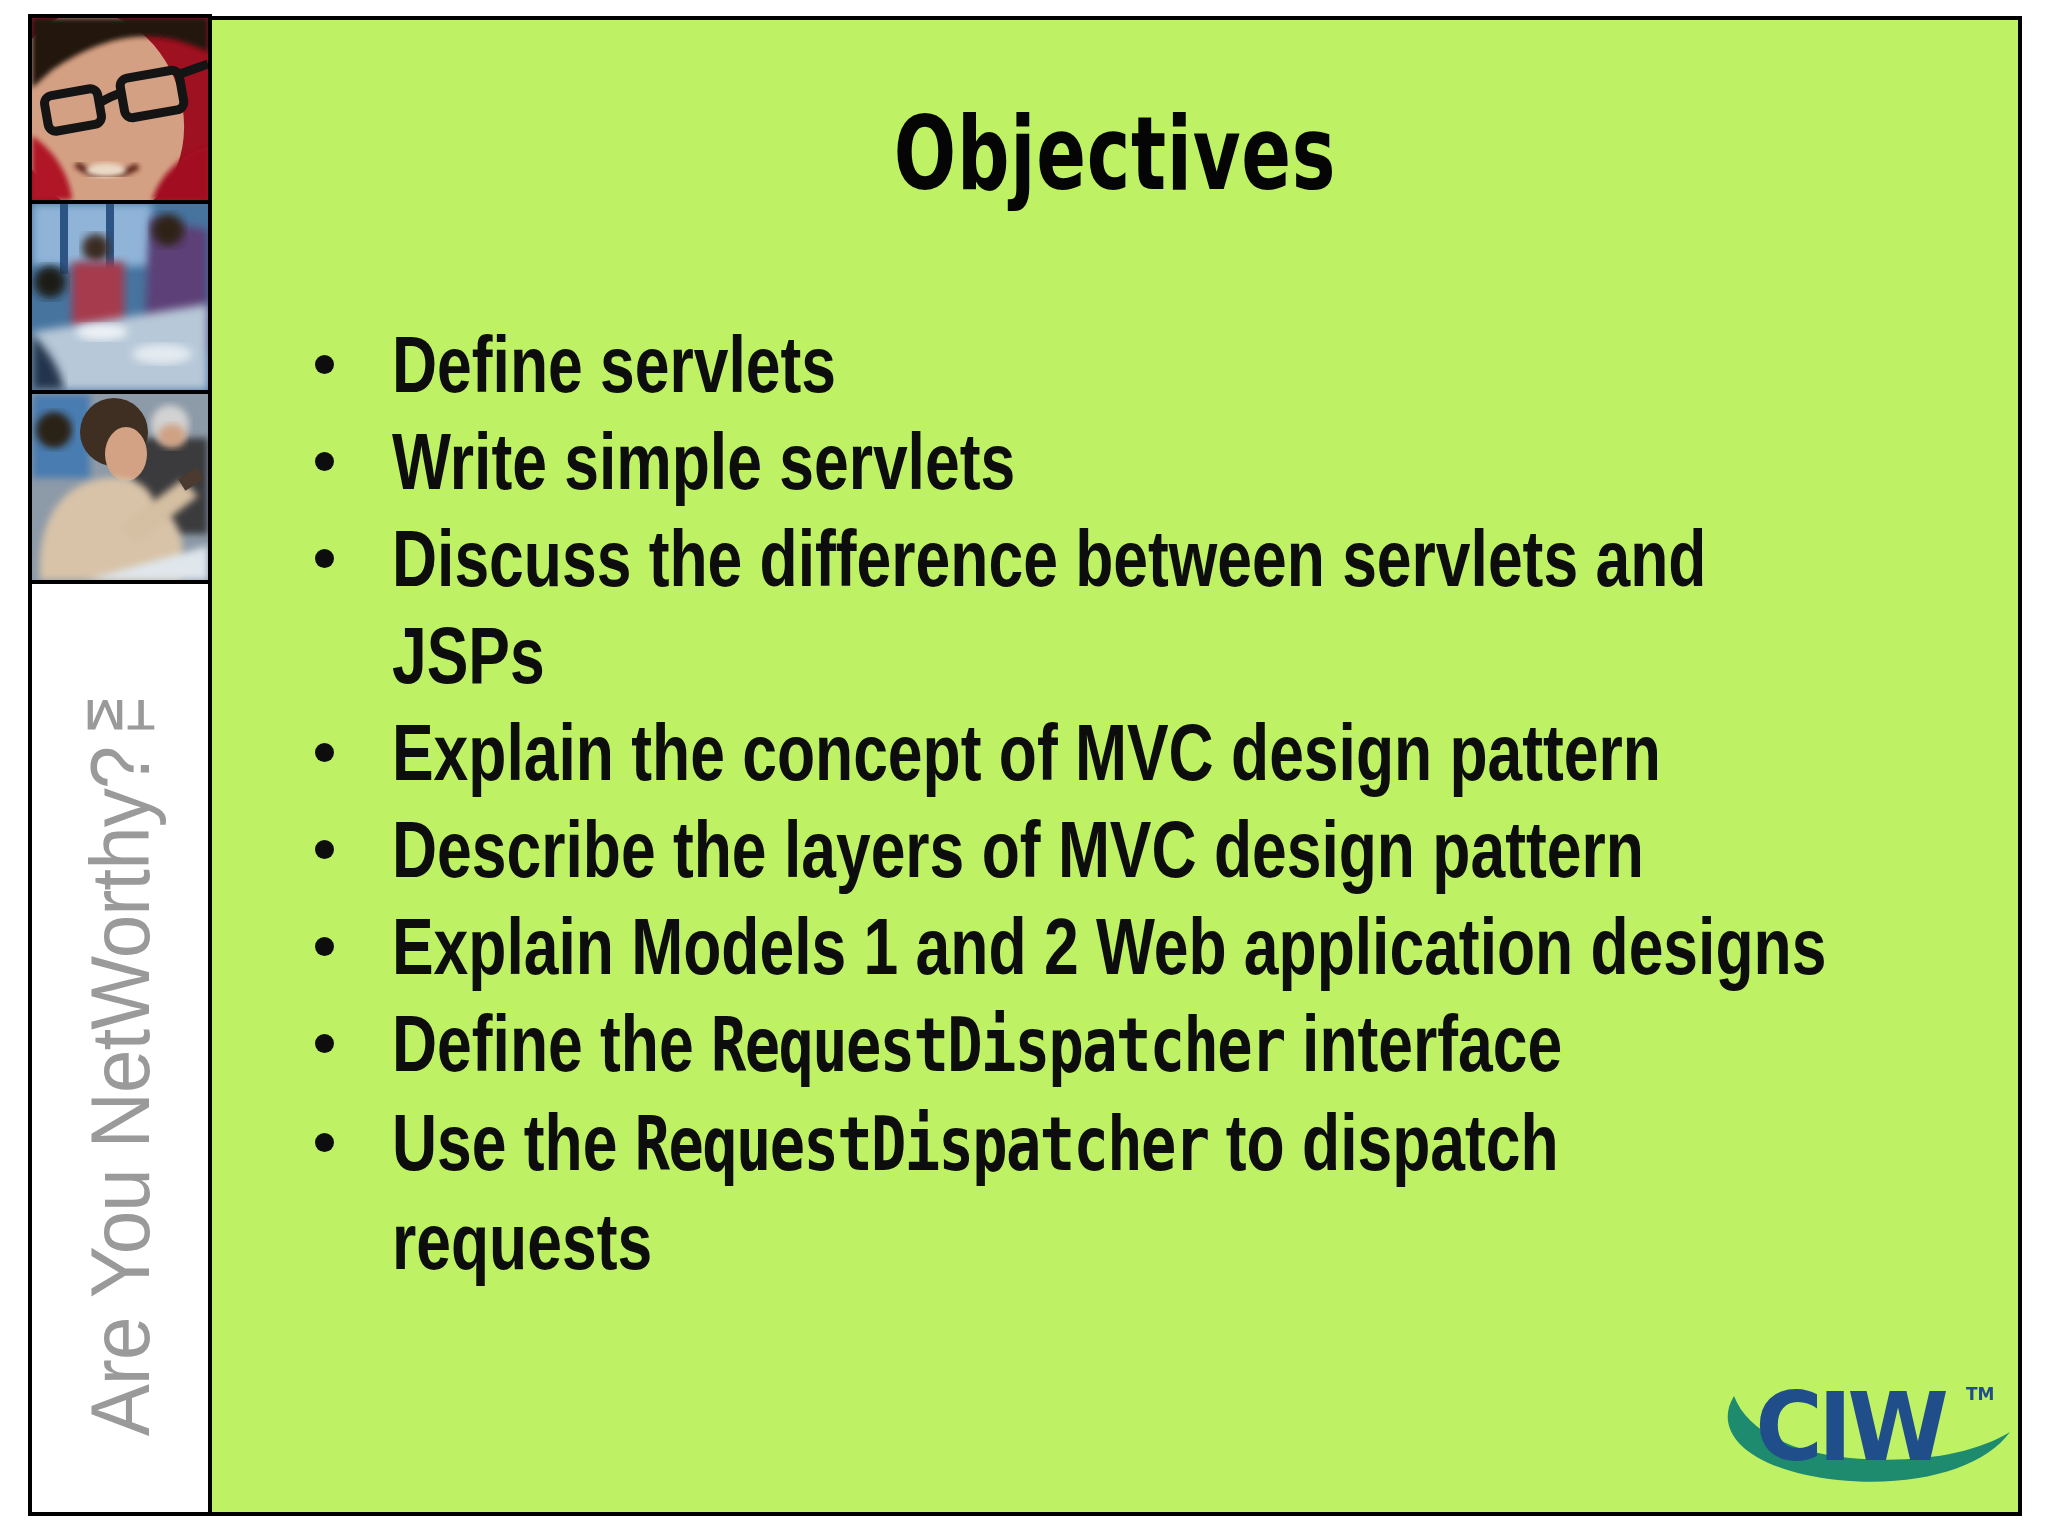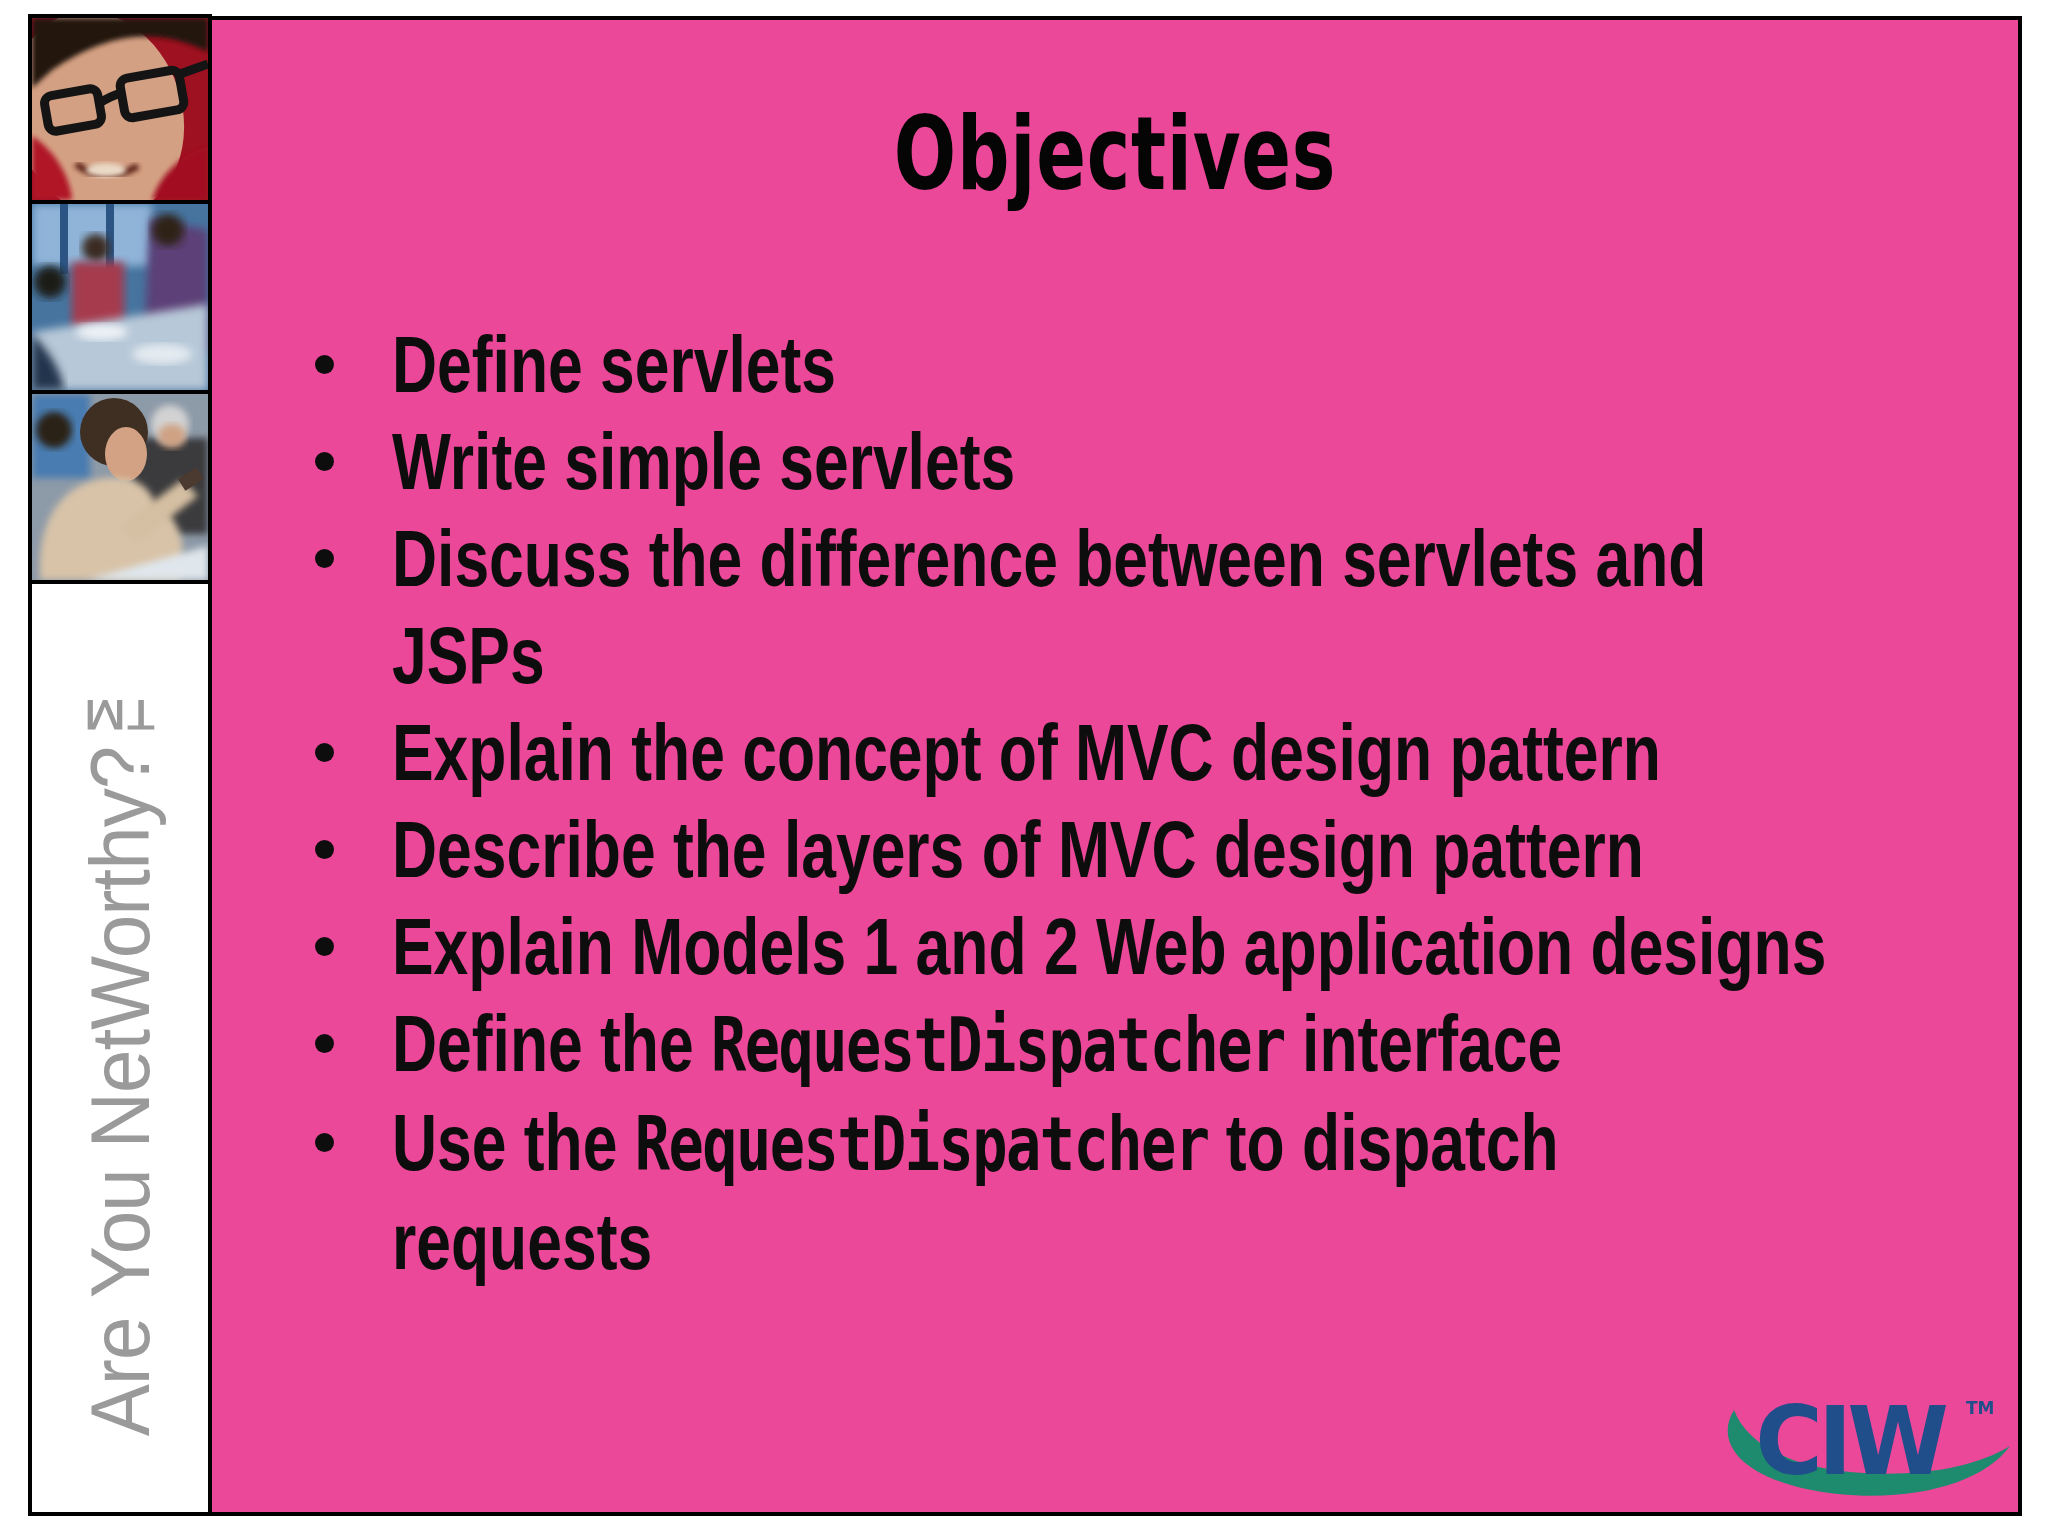"Objectives" .content { background: #ec4899 -> #bef264 }
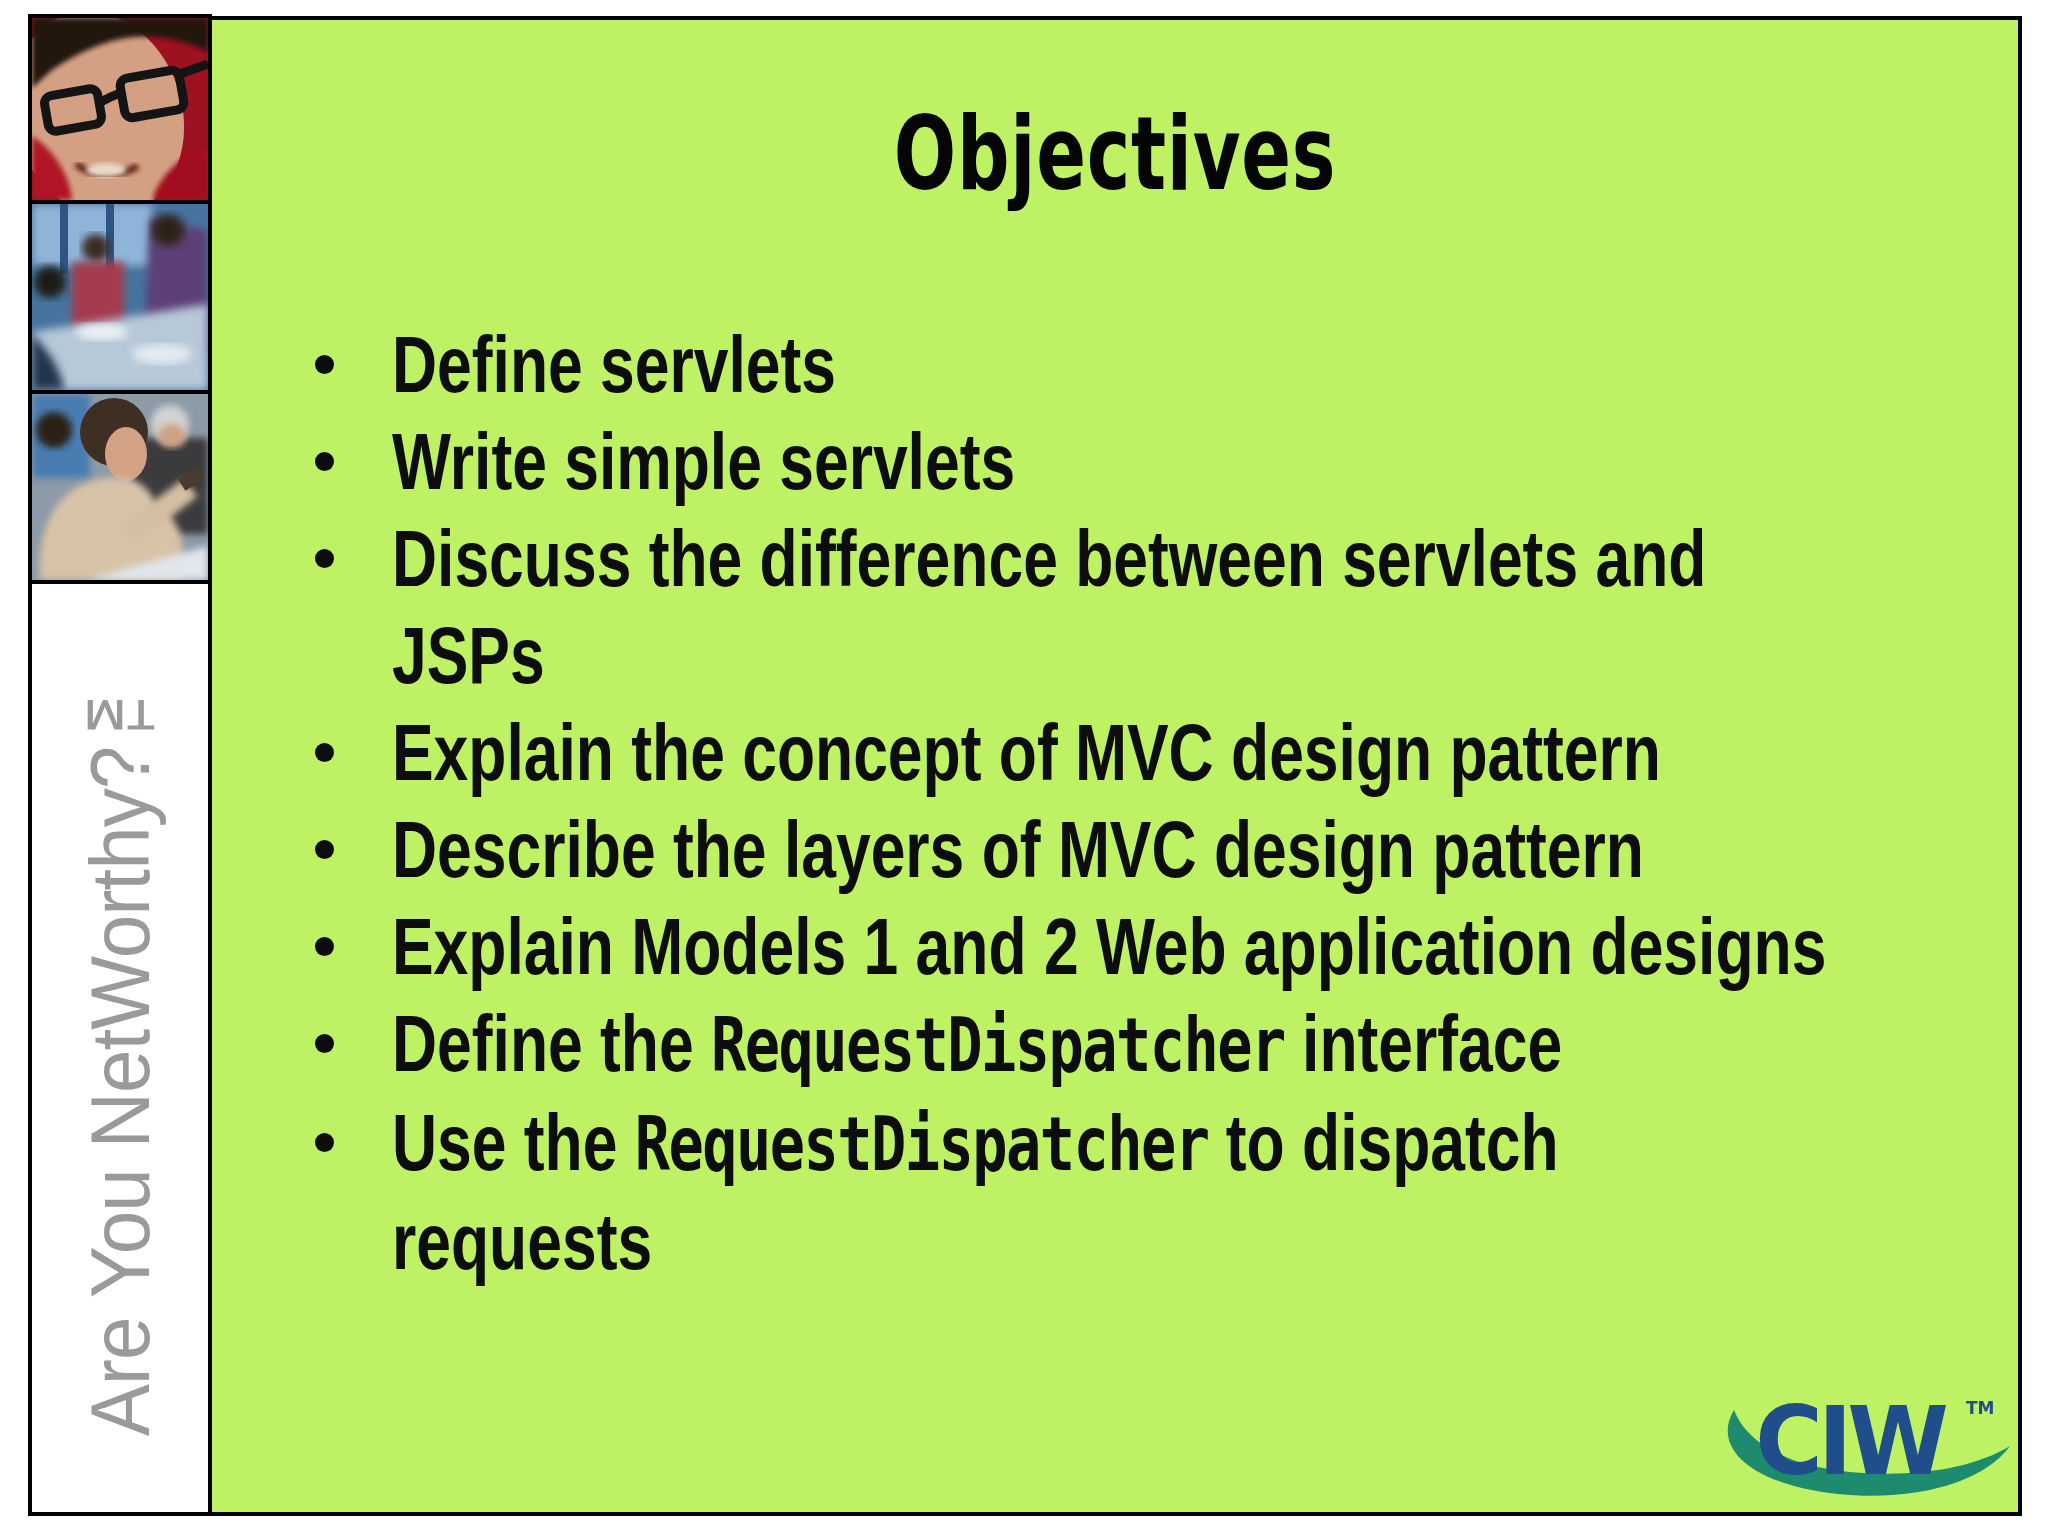"CIW" .logo { bottom: 4px -> 18px }
